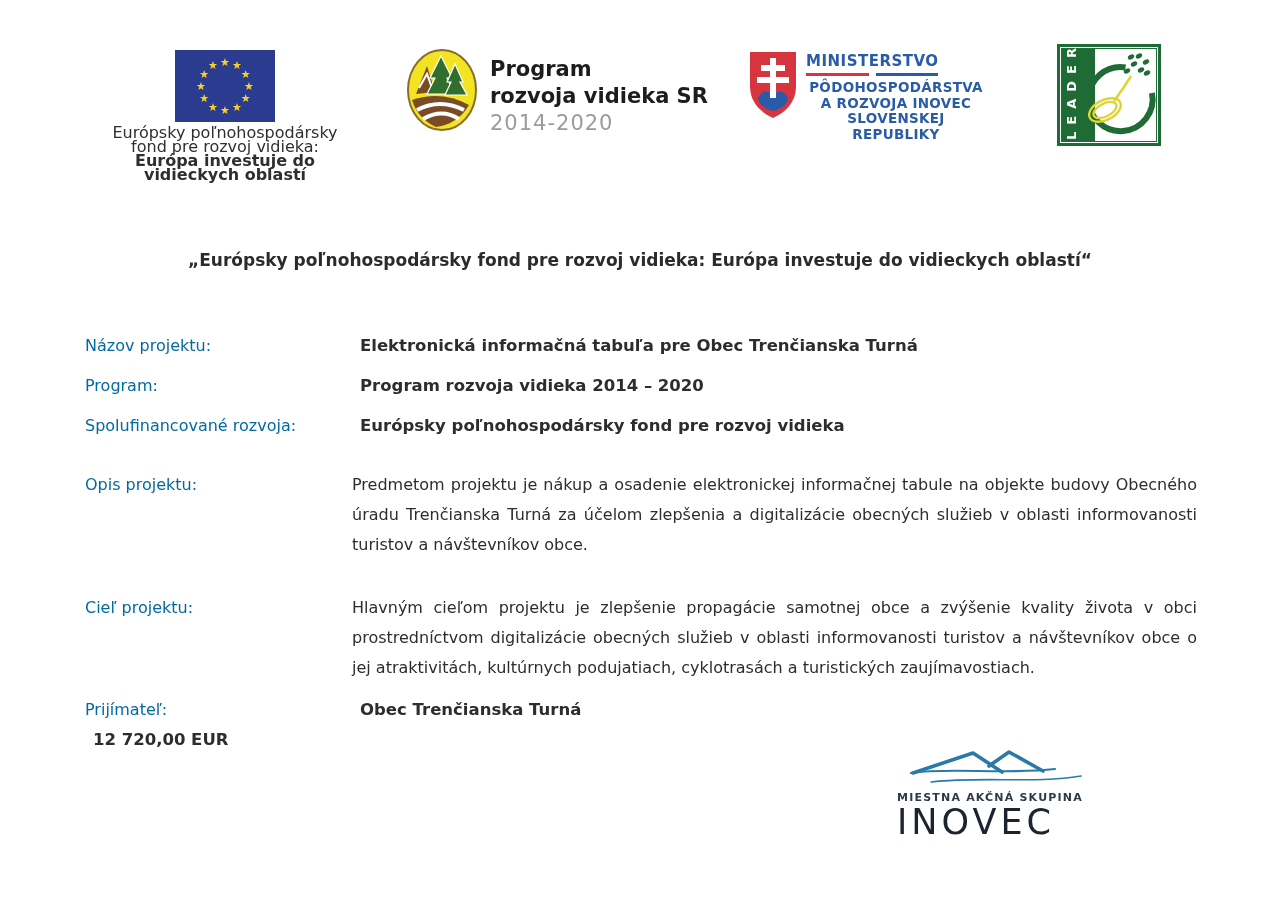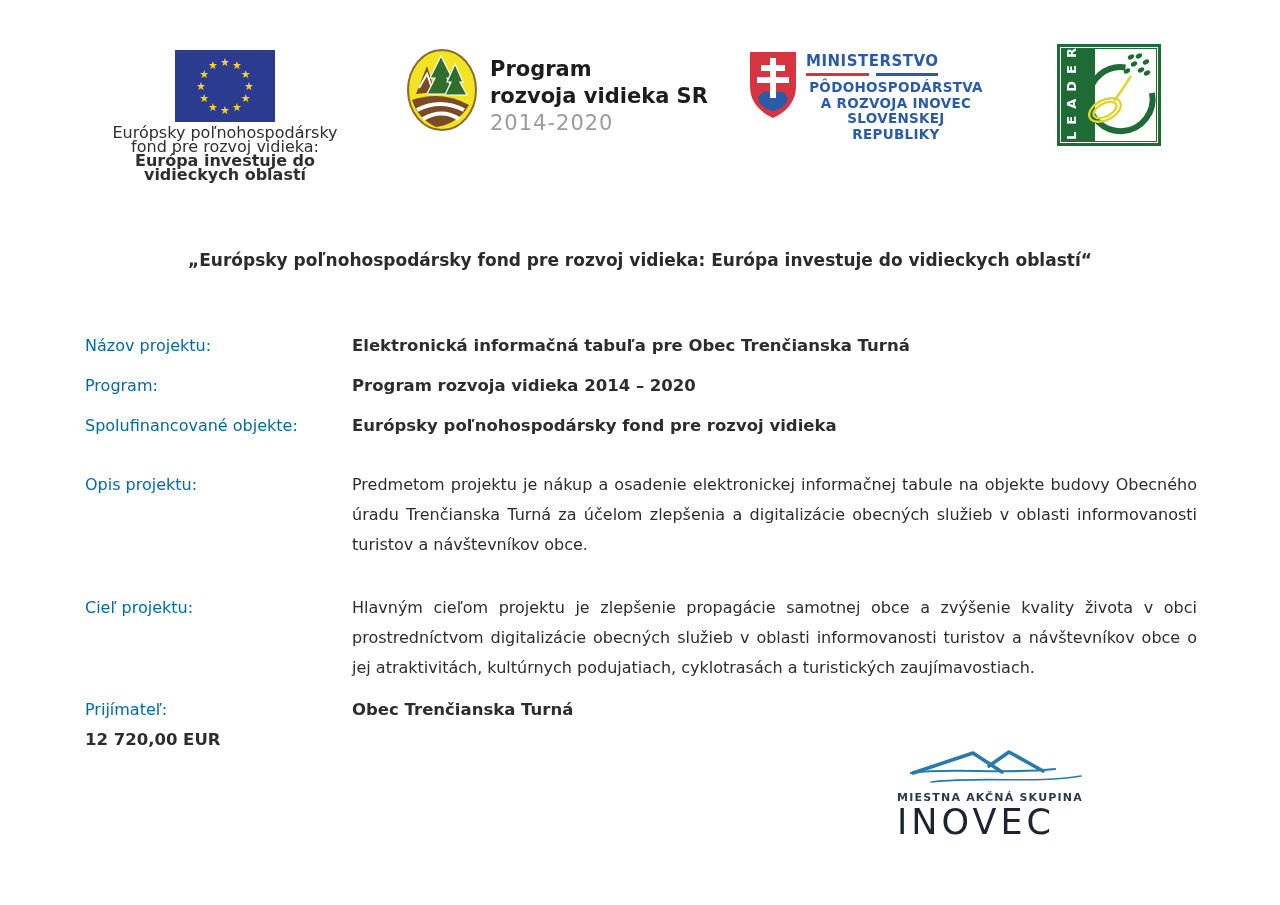"Elektronická informačná tabuľa pre Obec" .row .value.b { margin-left: none -> 8px }
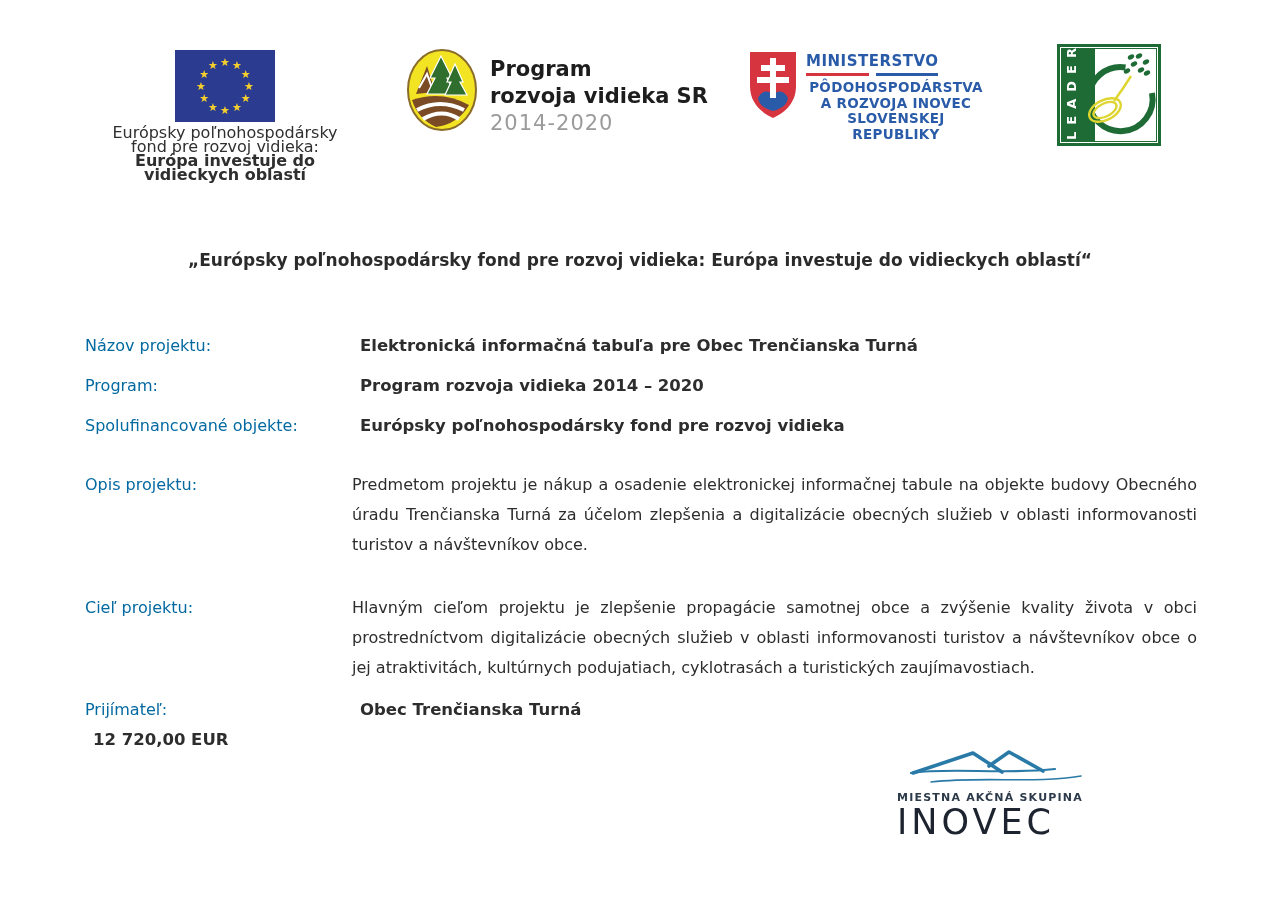"Spolufinancované objekte:" div.label { text: objekte -> rozvoja }
